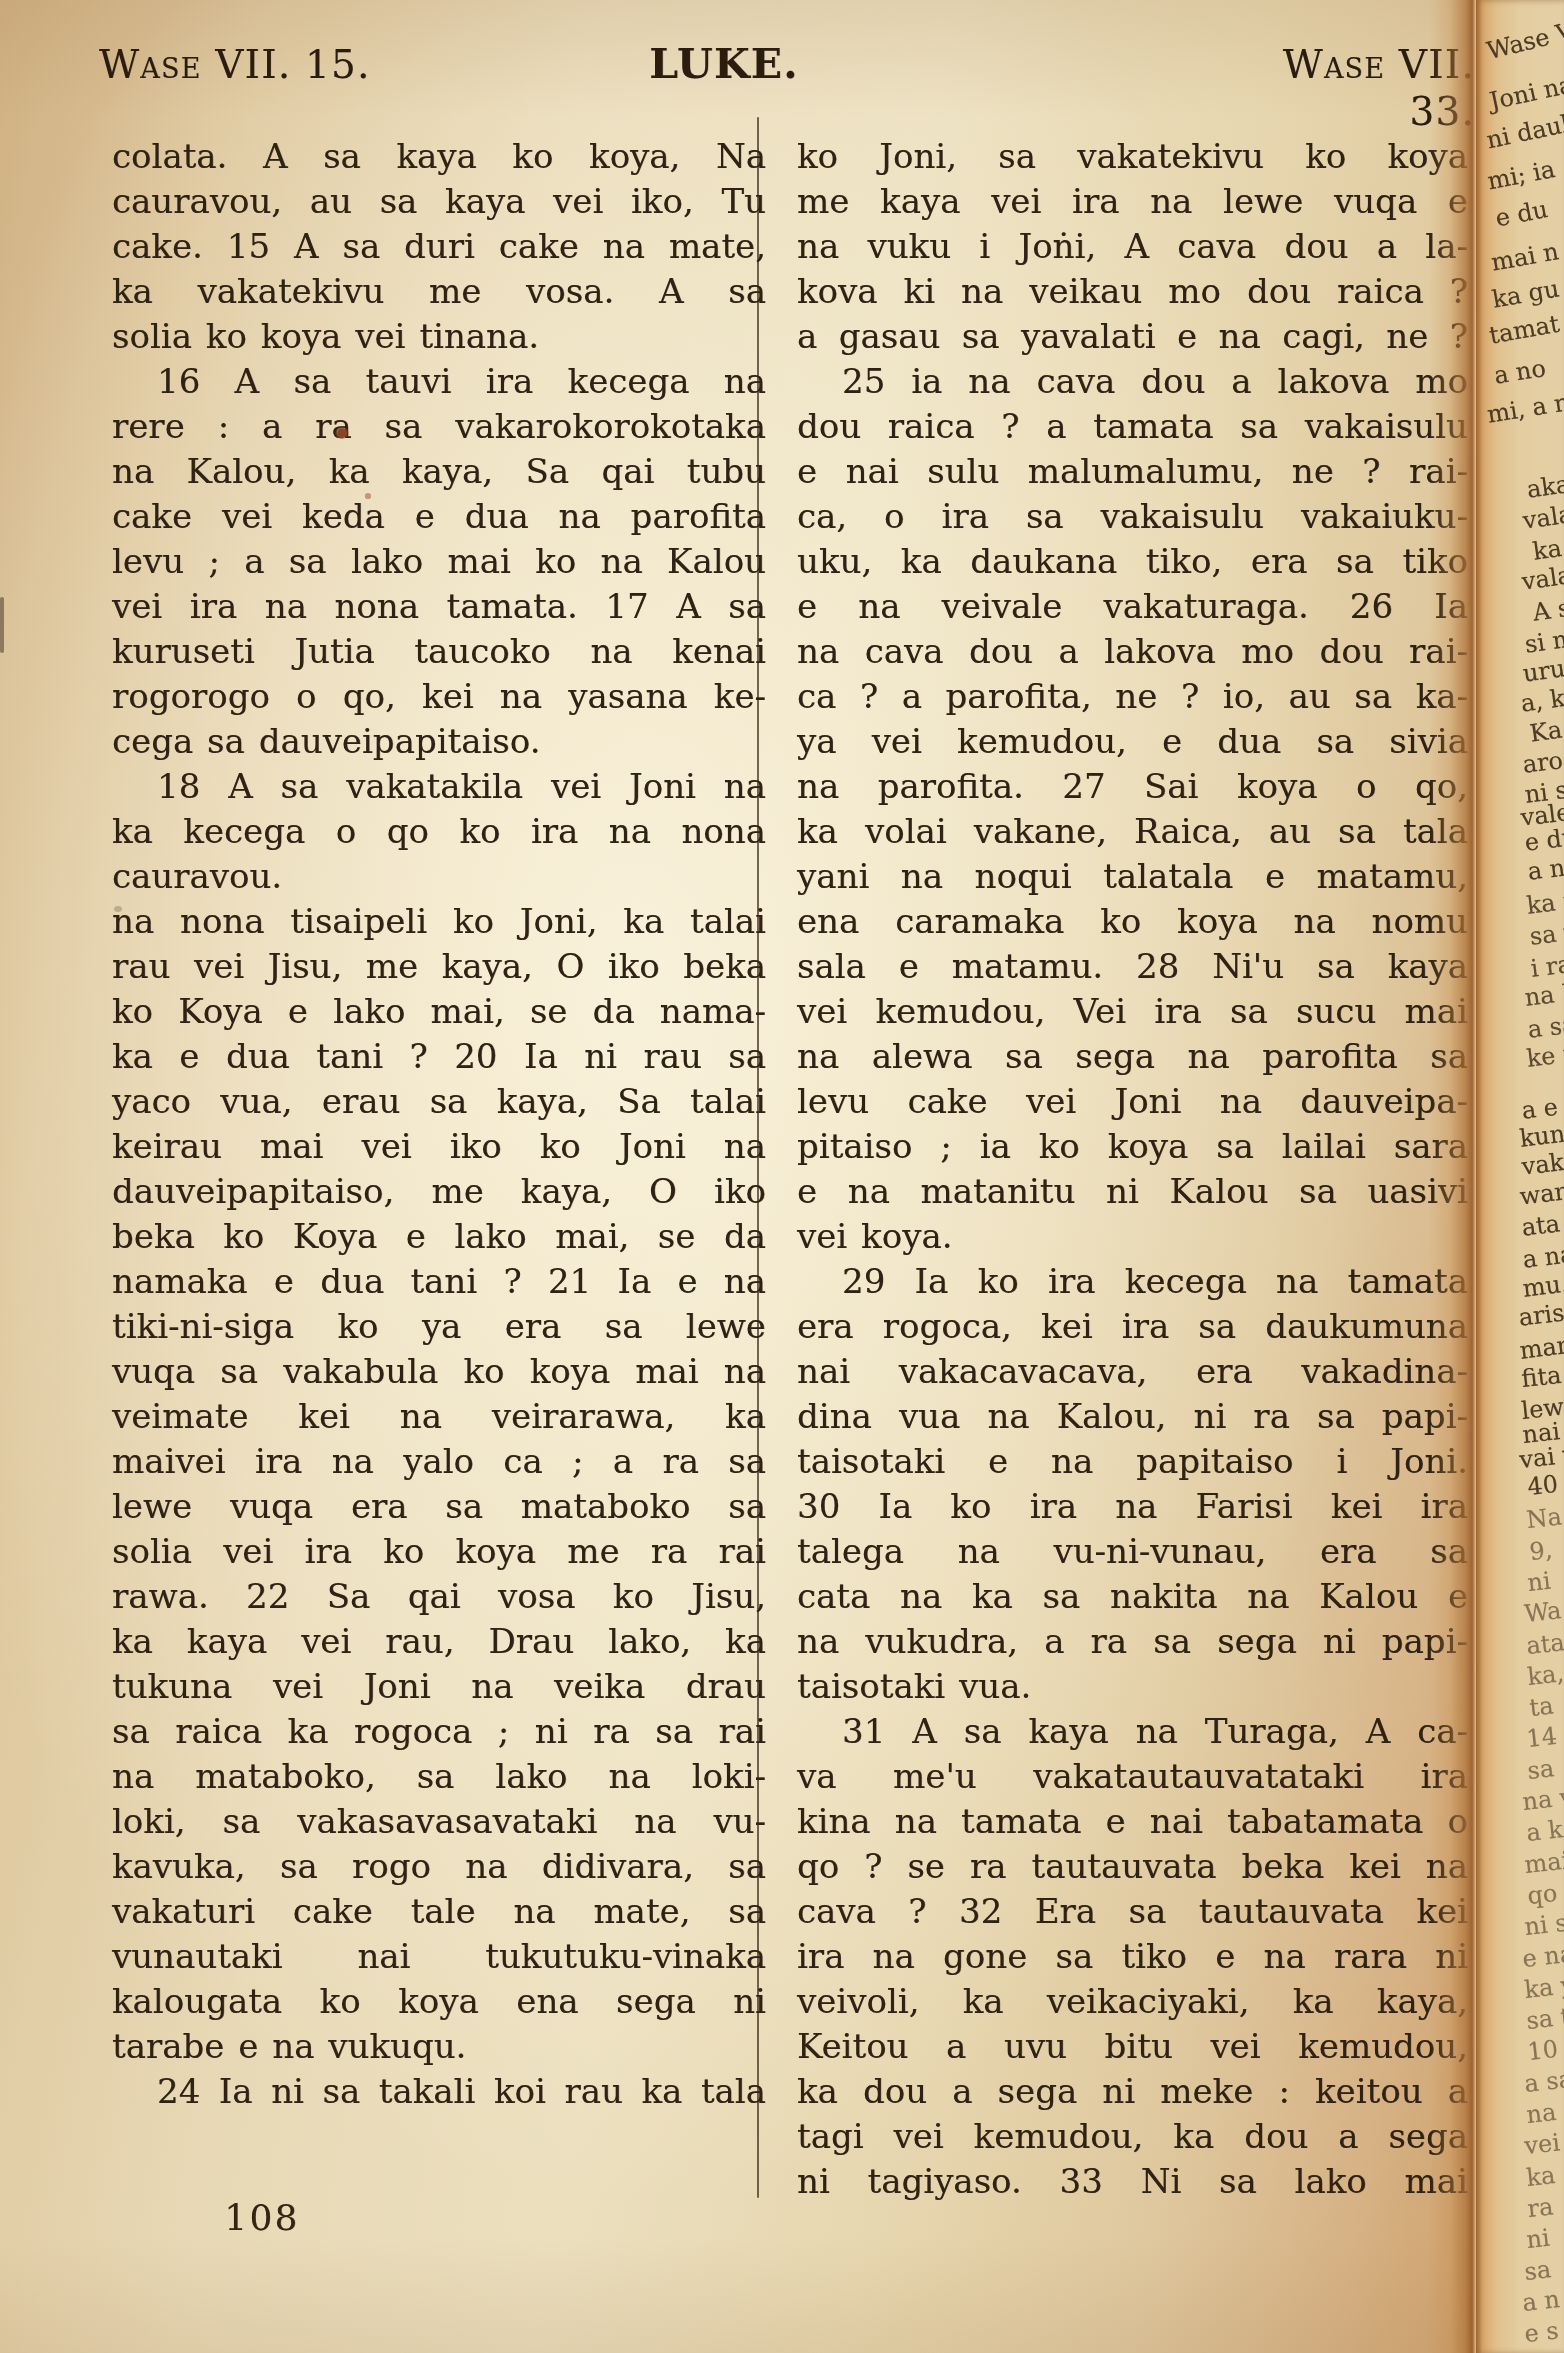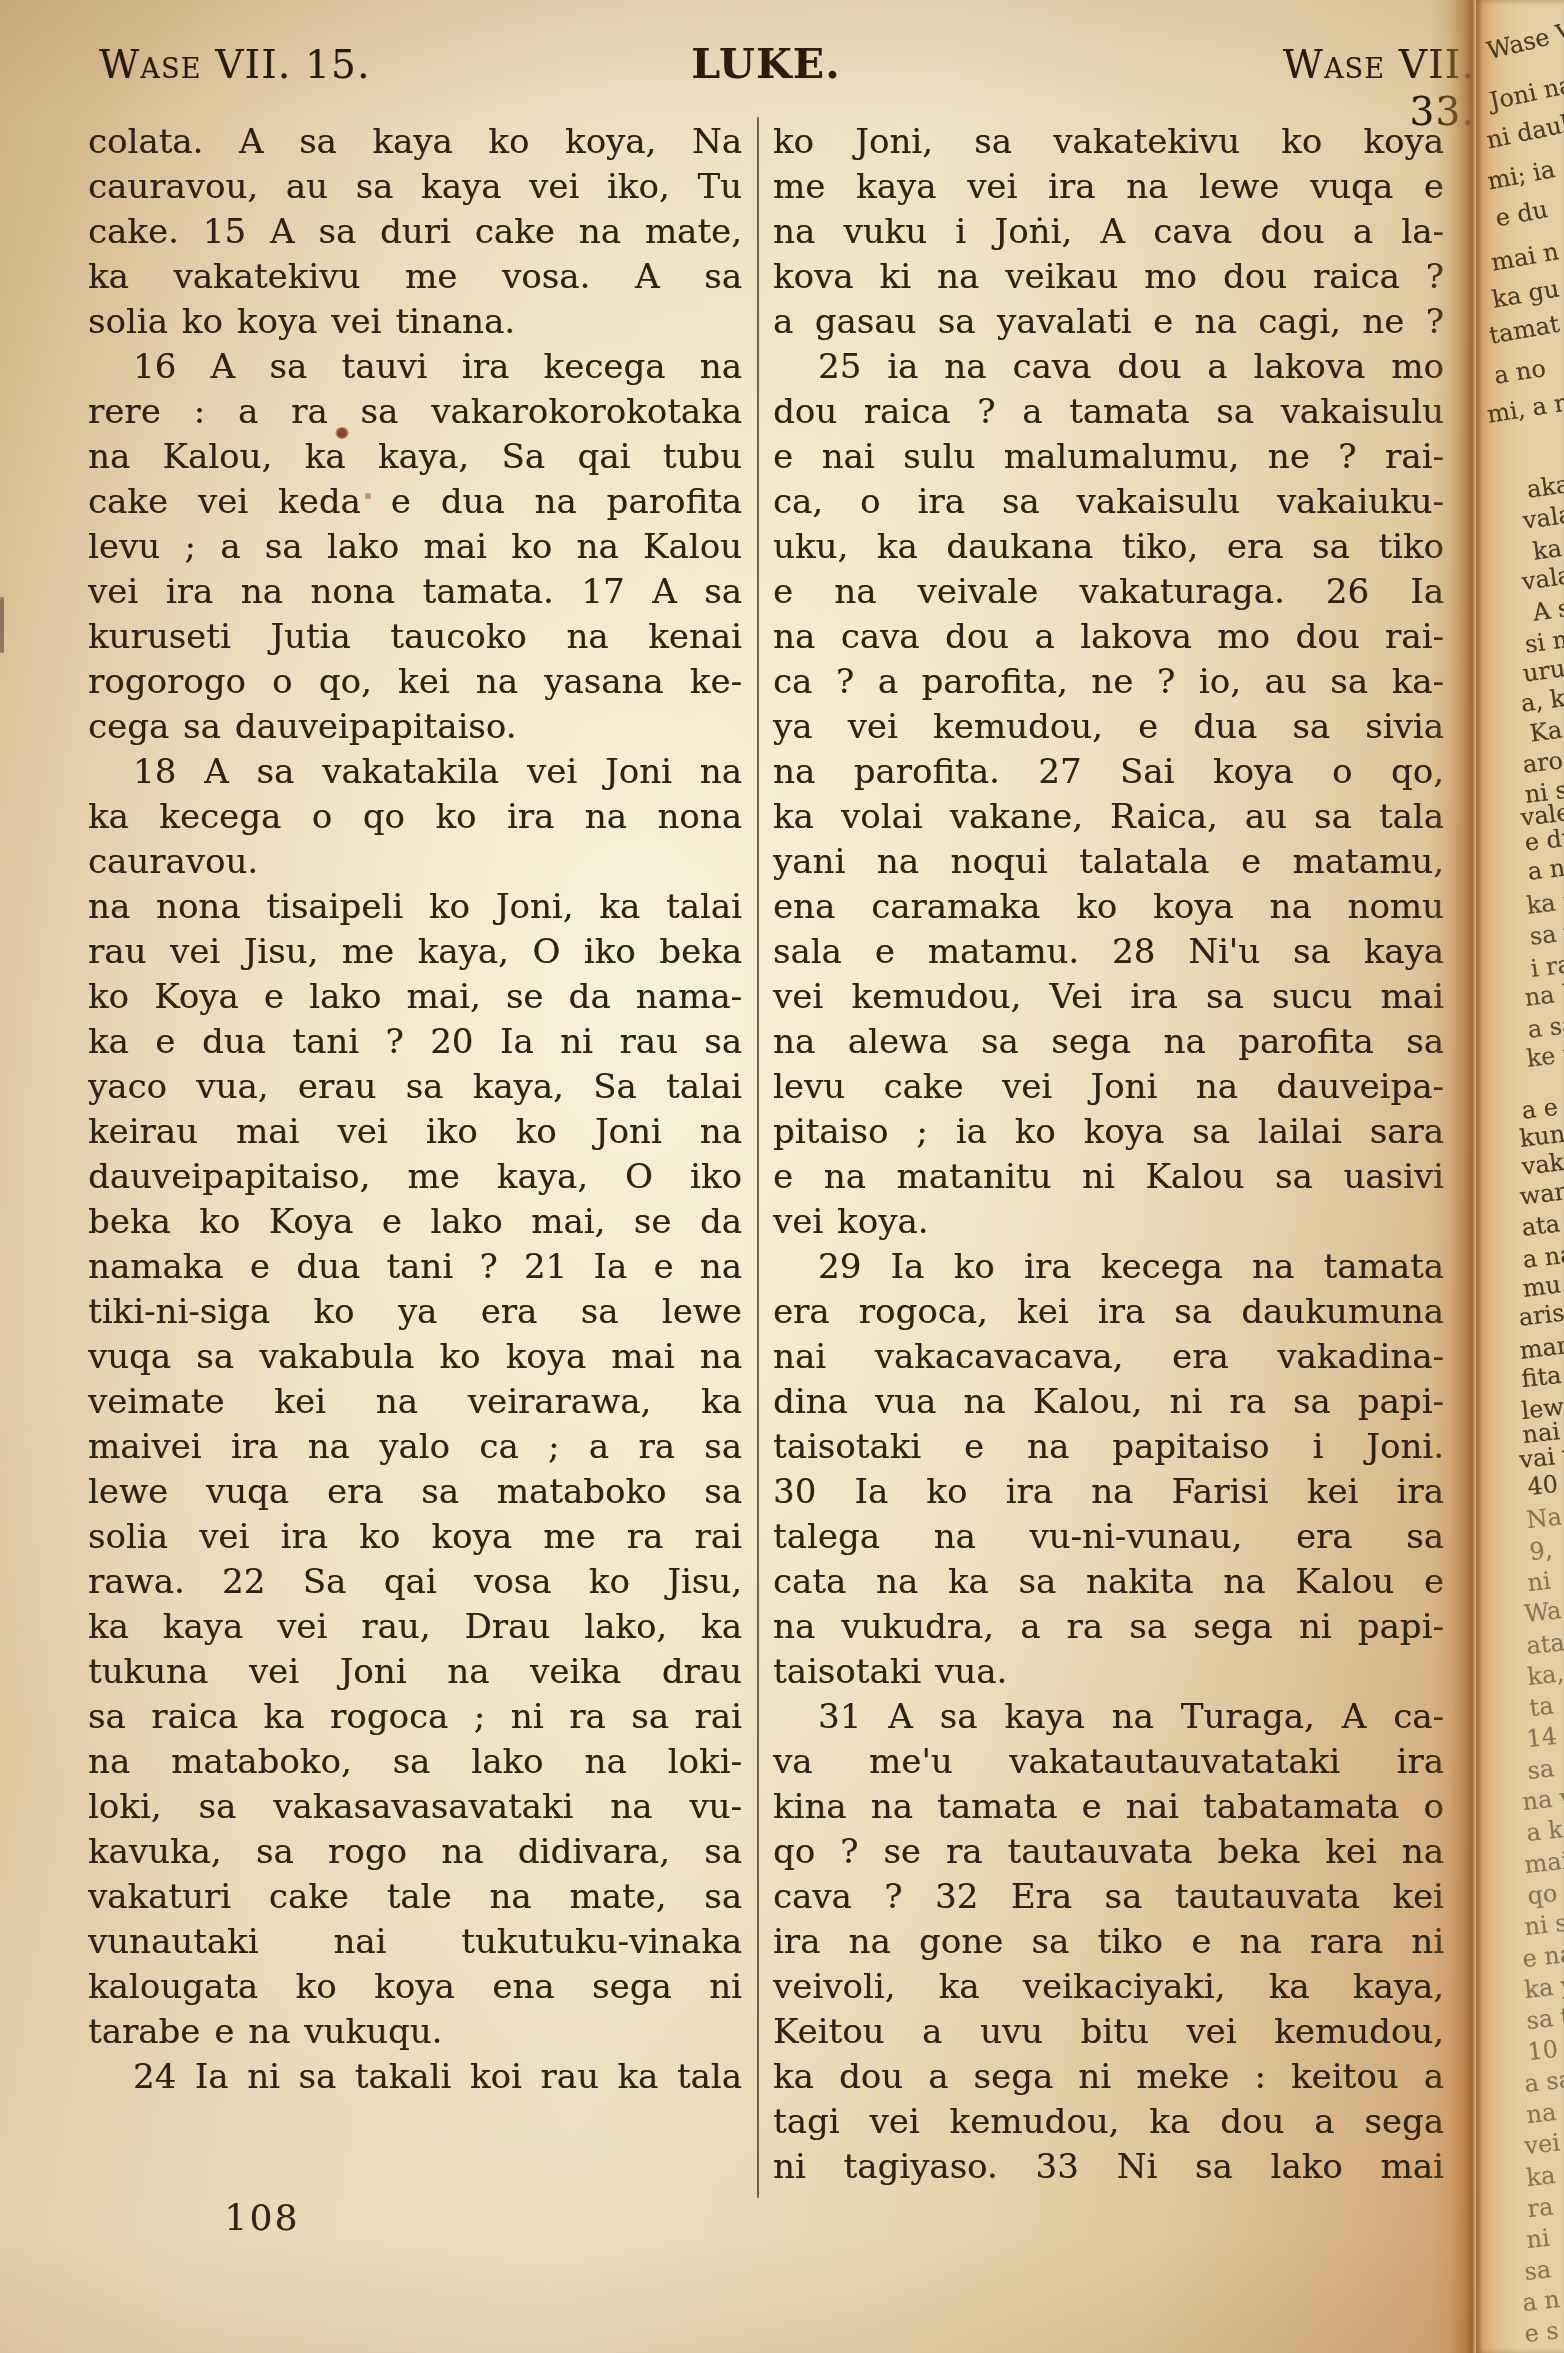"LUKE." .hdr.center { left: 668px -> 626px }
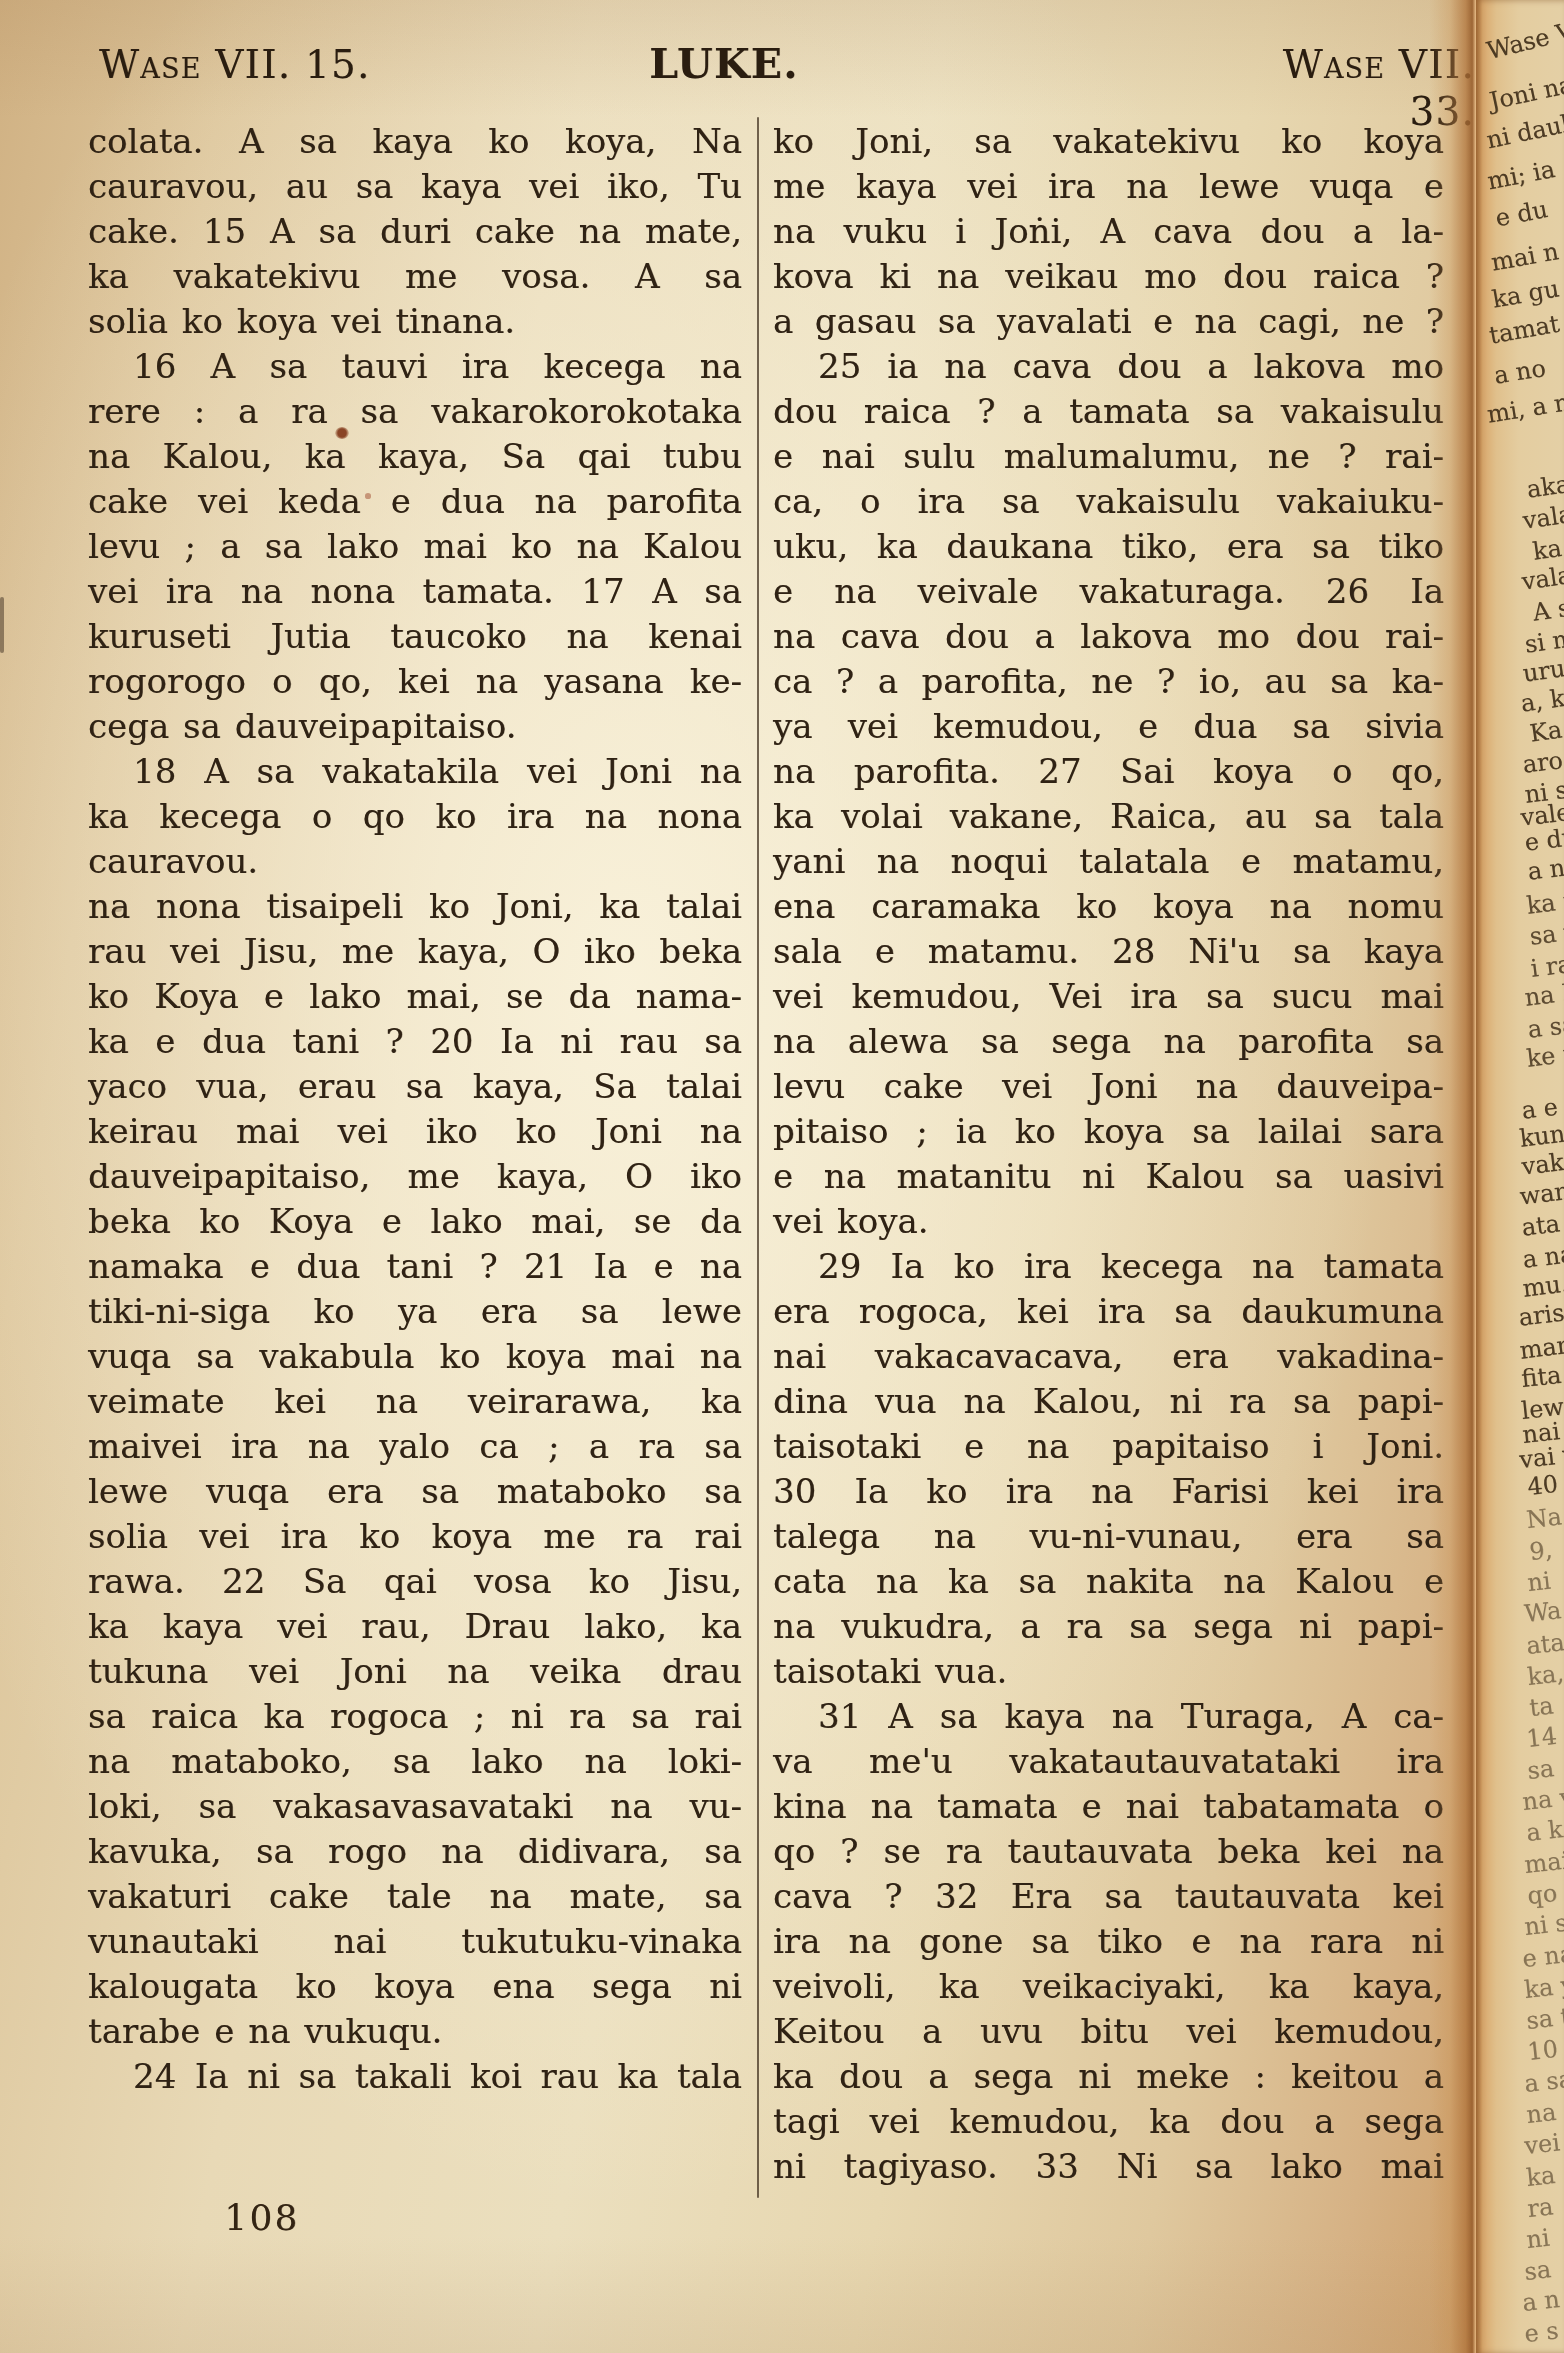"colata. A sa kaya ko" .col { margin-left: none -> 24px; top: 119px -> 134px }
